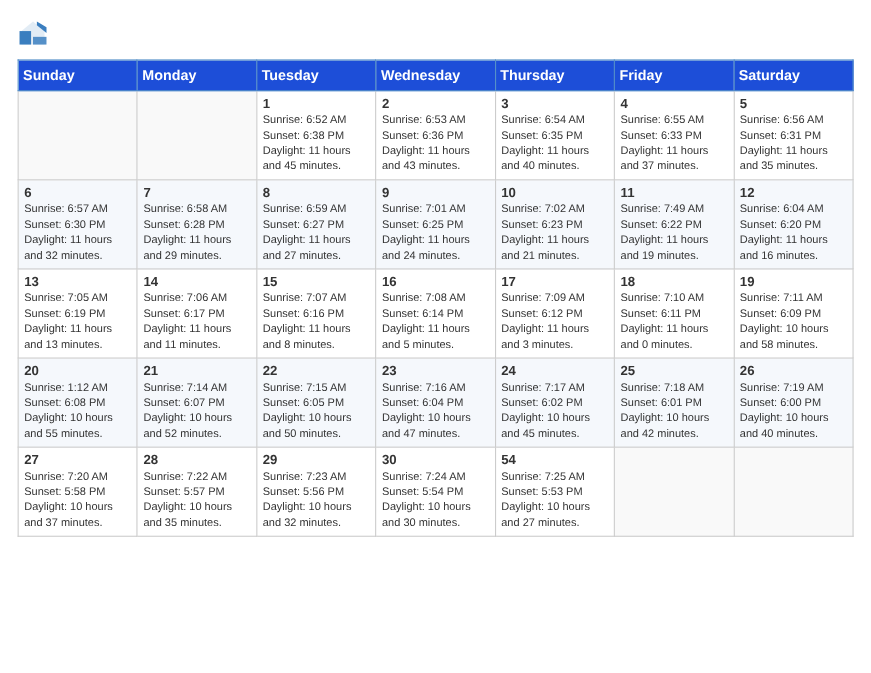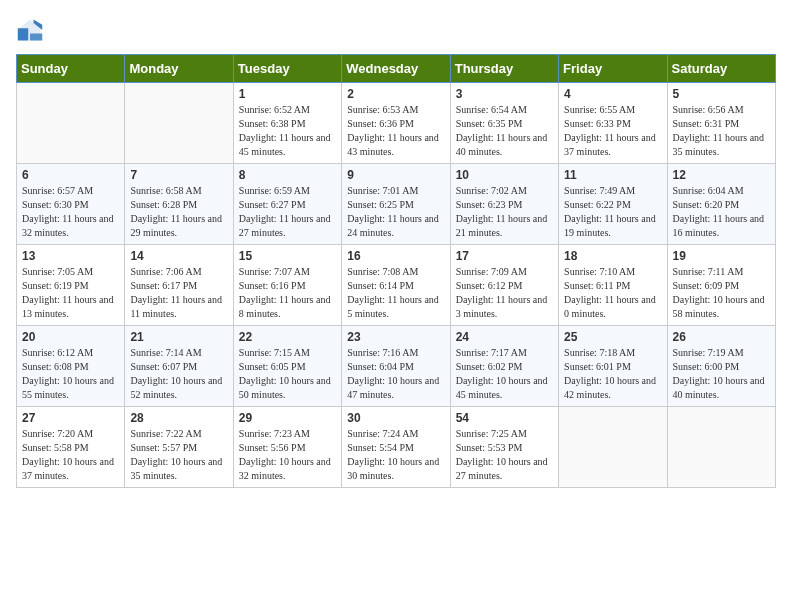"Sunday" .calendar-table th { background-color: #4d7c0f -> #1d4ed8 }
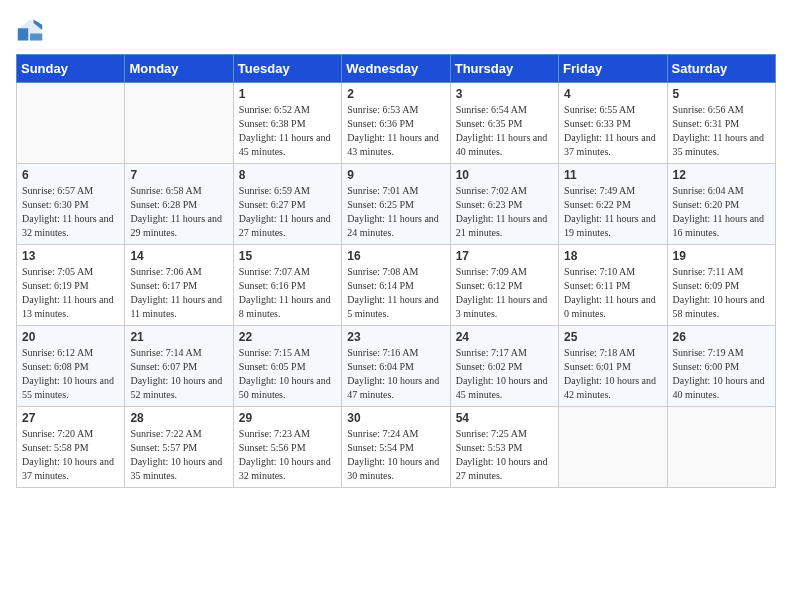"Sunrise: 6:52 AM Sunset: 6:38" .day-info { font-family: Liberation Serif, serif -> none }
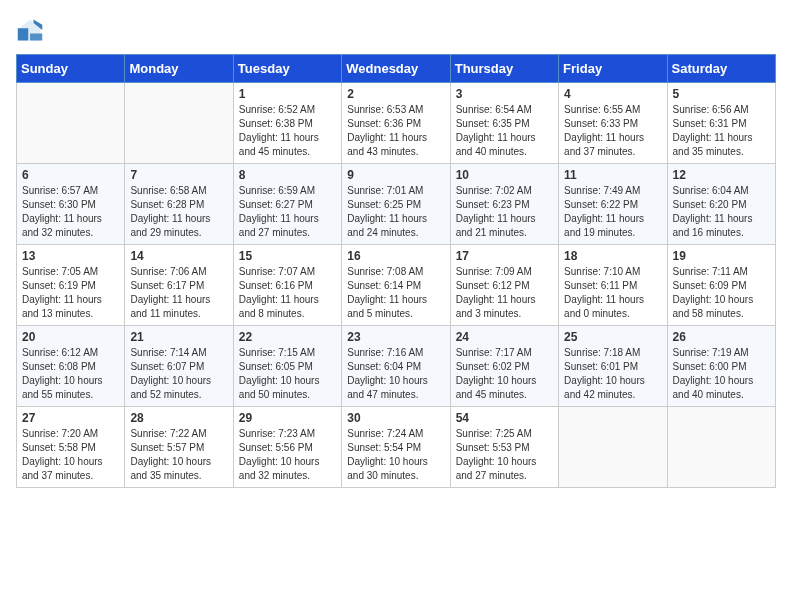"Sunrise: 6:12 AM Sunset: 6:08" div.day-info { text: 6:12 -> 1:12 }
